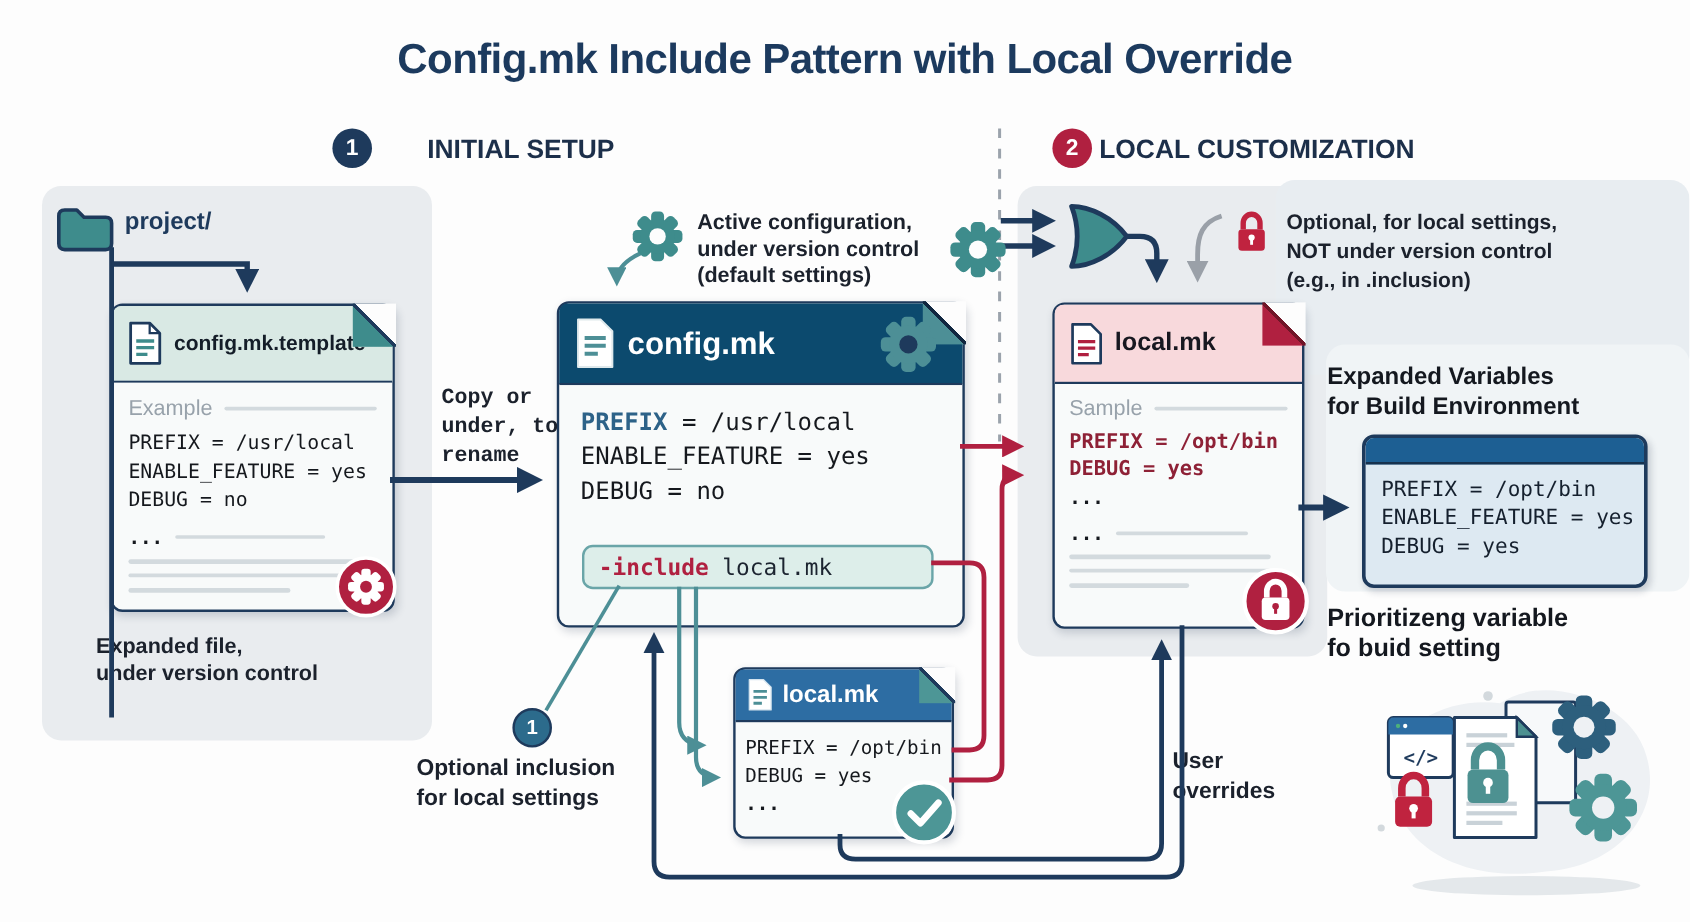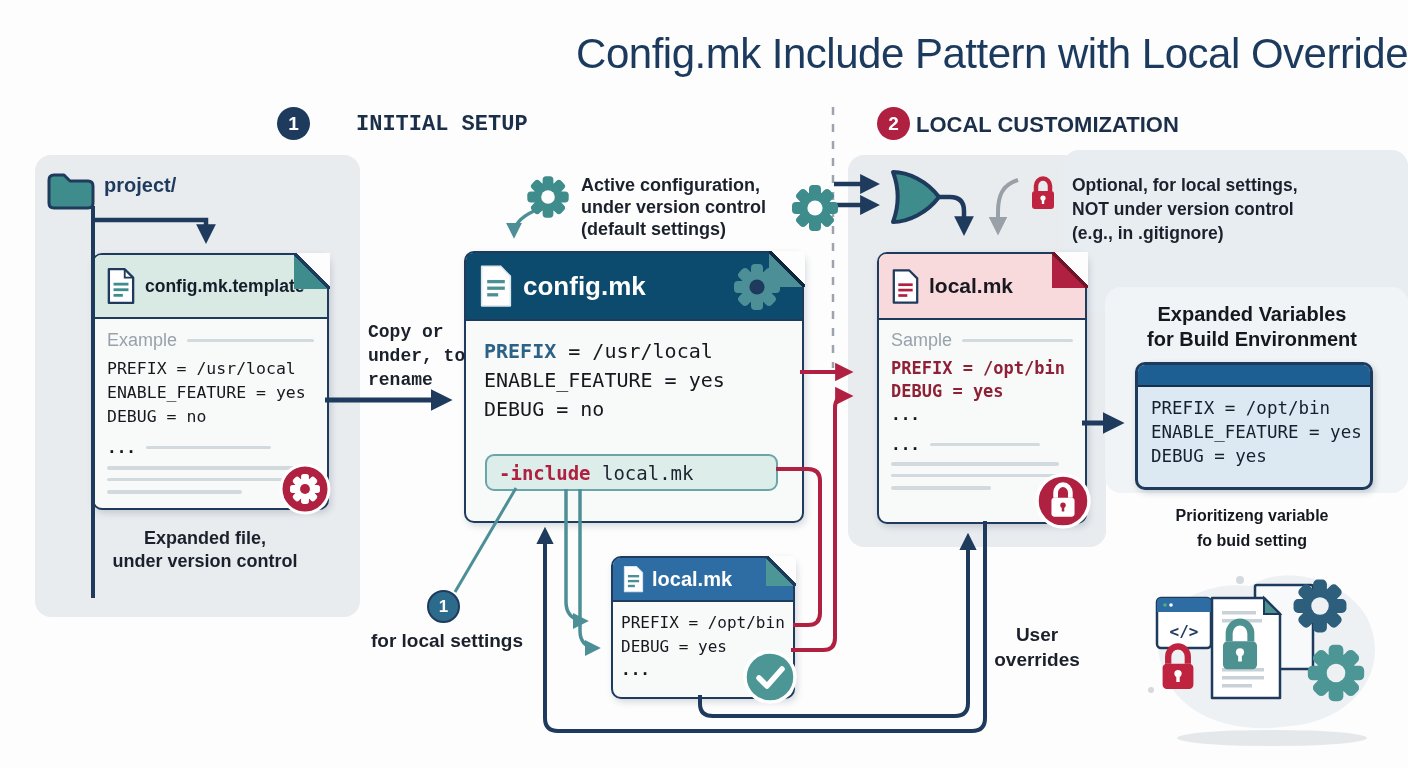"Config.mk Include Pattern with Local" .title { font-size: 42px -> 35px; font-weight: 400 -> 700; text-align: right -> center }
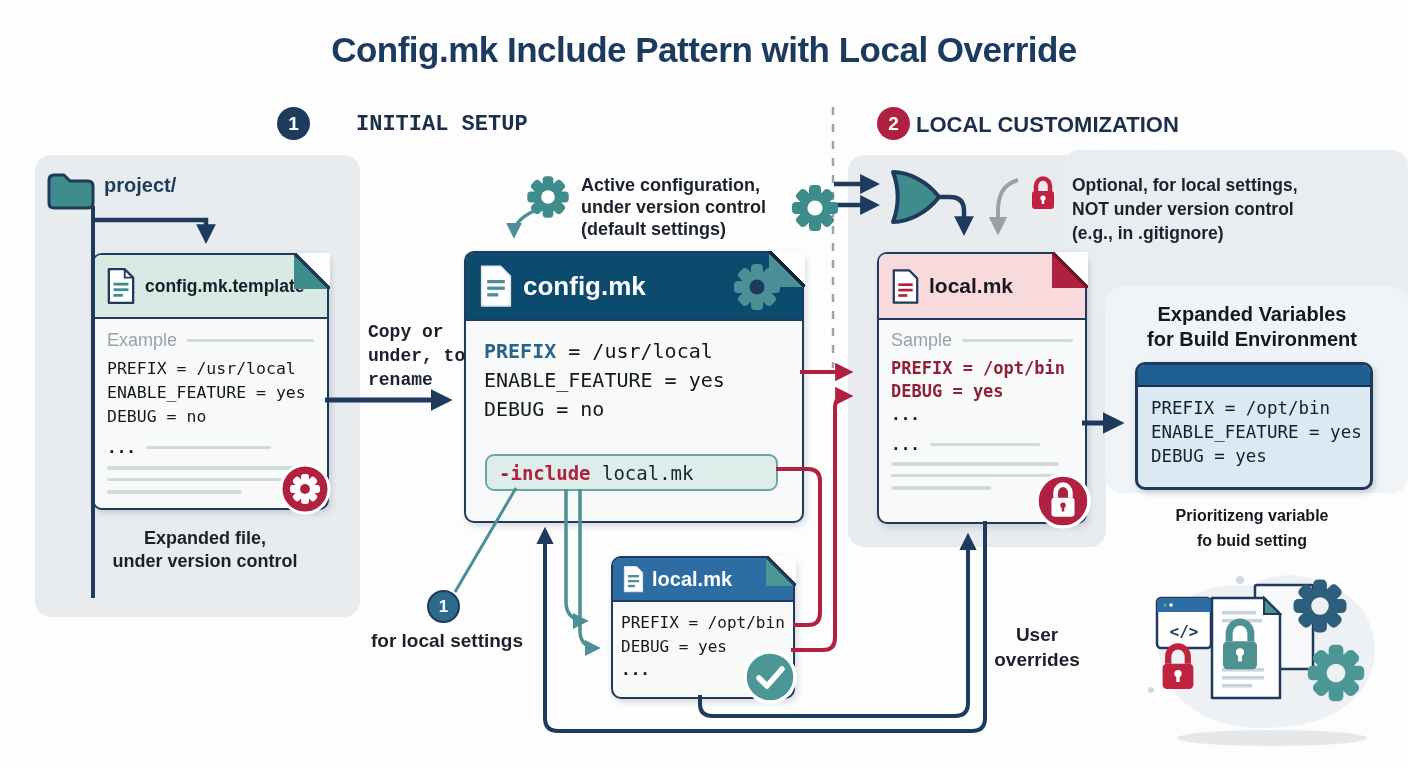"INITIAL SETUP" div.sec-label { font-family: Liberation Mono, monospace -> none }
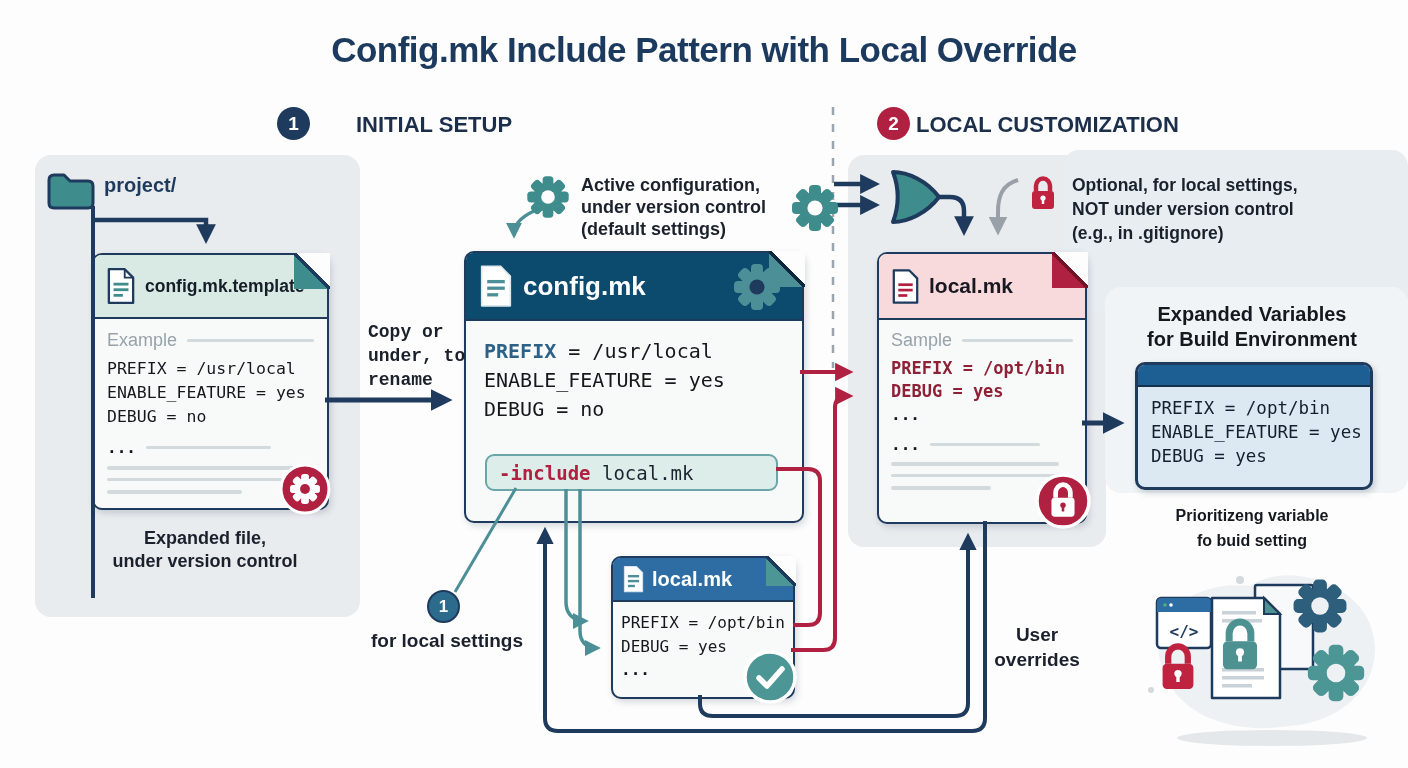"(e.g., in .gitignore)" div { text: .gitignore -> .inclusion }
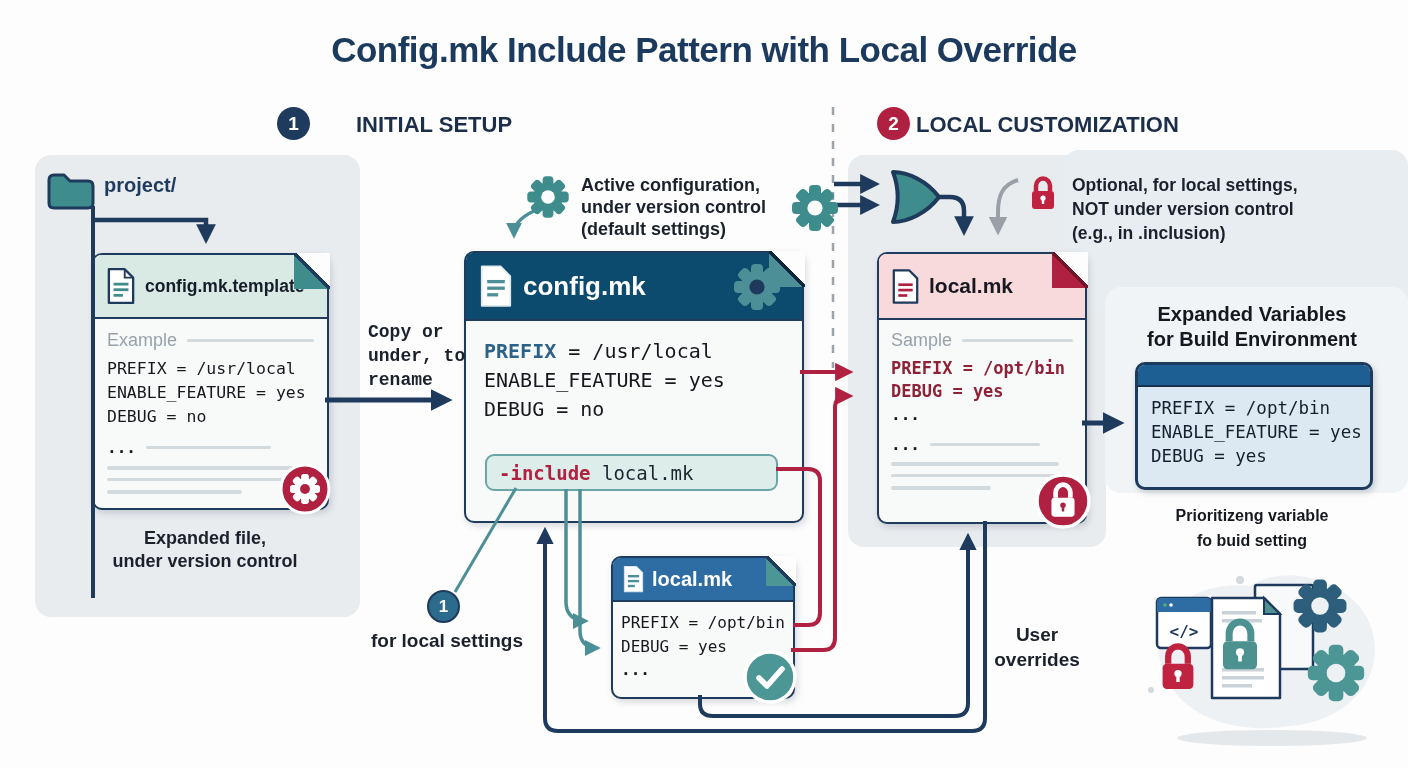"Expanded Variables" .t.center { text-align: center -> left }
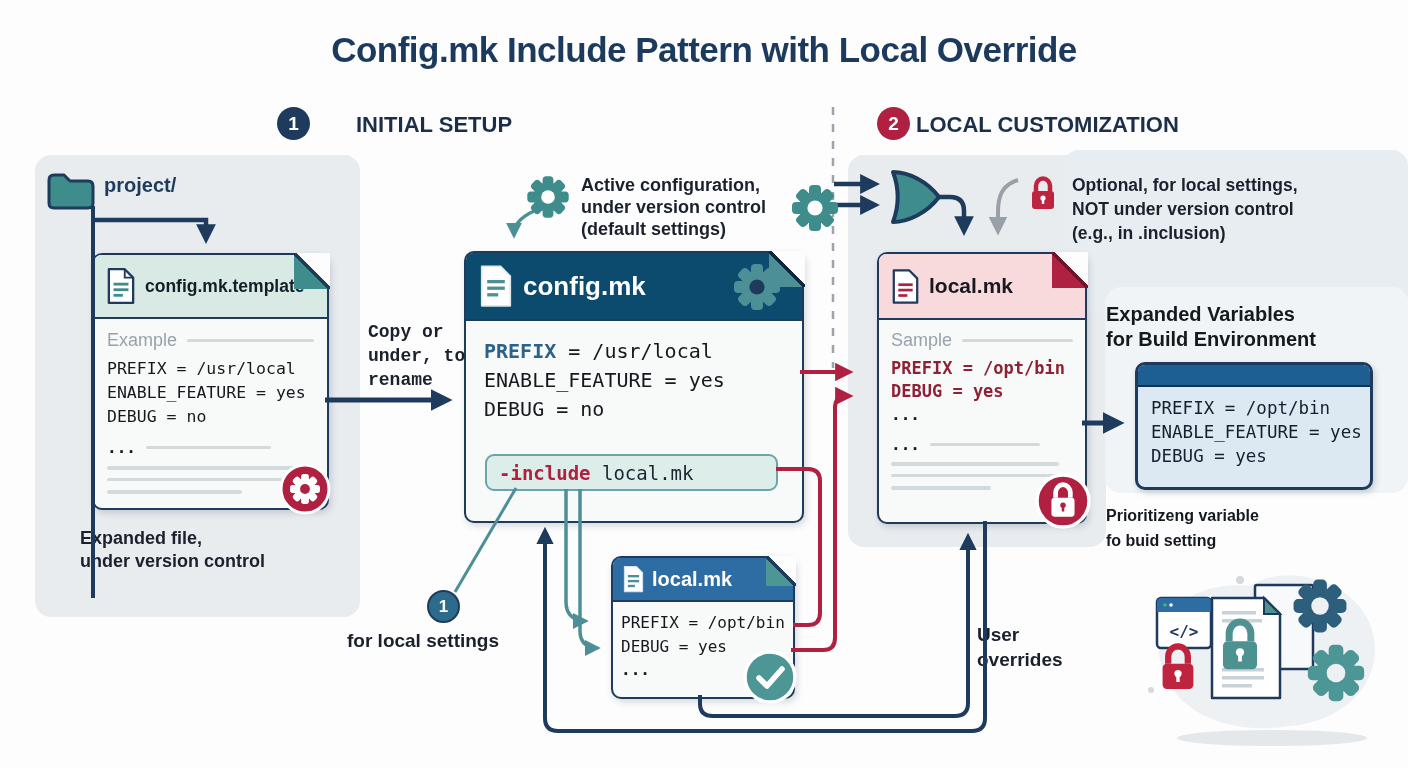"Prioritizeng variable" div.t { font-size: 16px -> 21px }
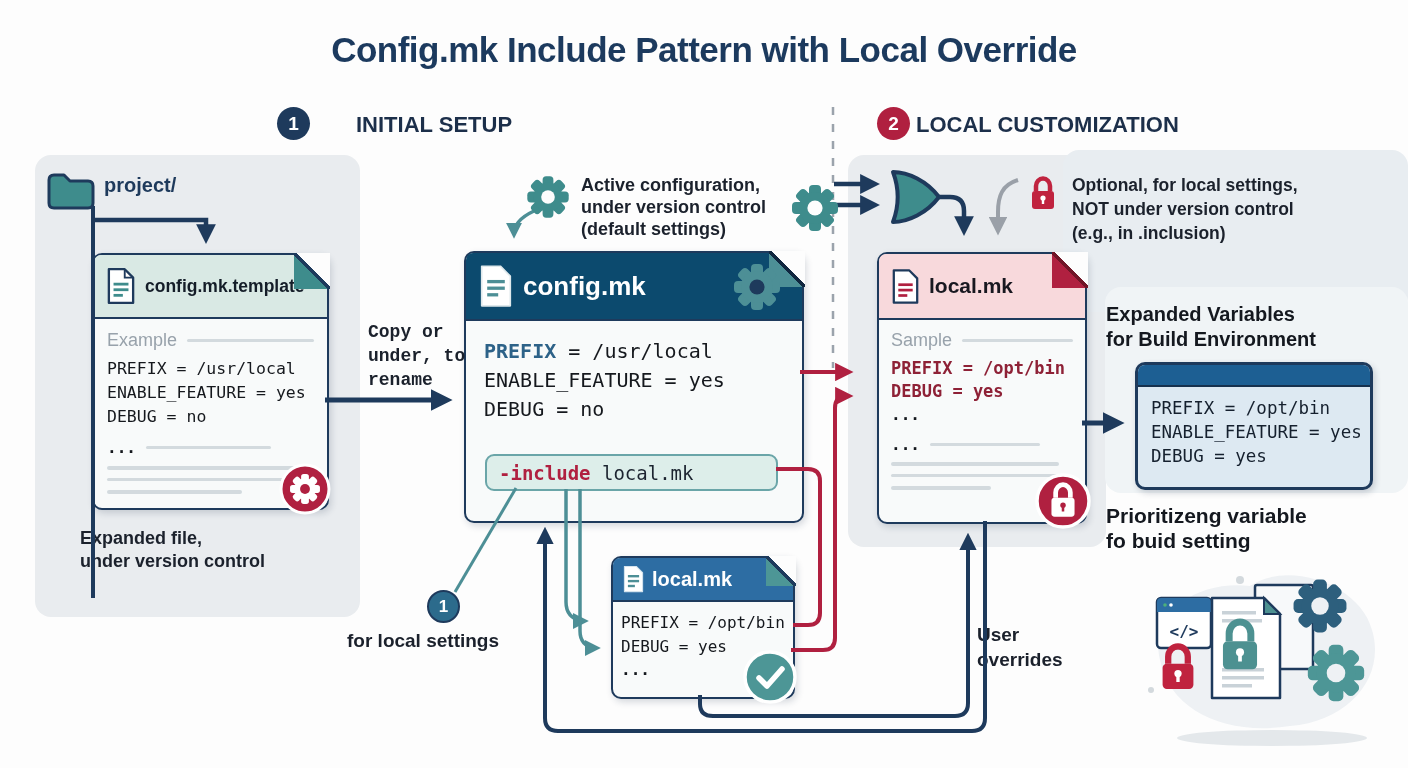"Optional inclusion" div { html: none -> <div>Optional inclusion</div> }
